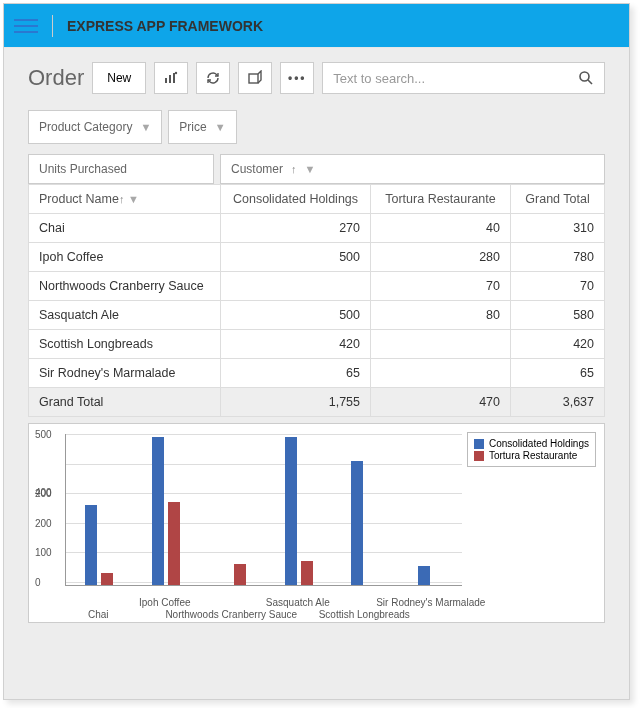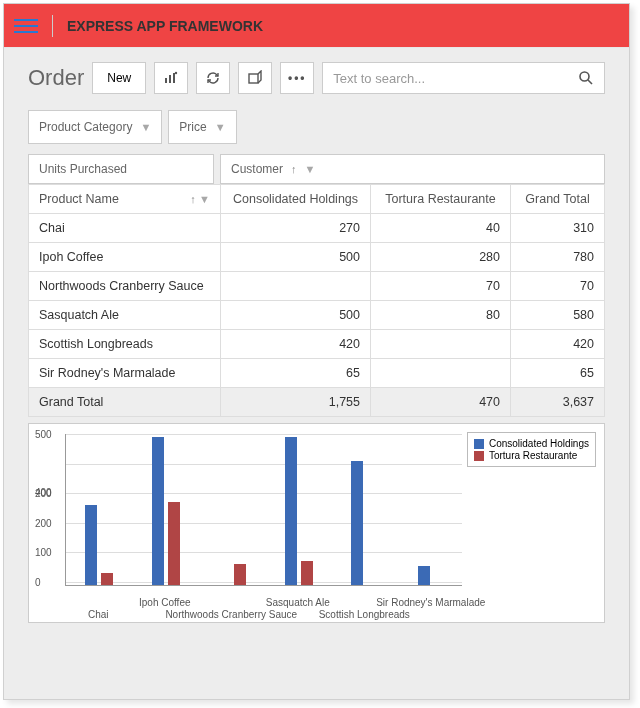"EXPRESS APP FRAMEWORK" .header { background: #ef4444 -> #0ea5e9 }
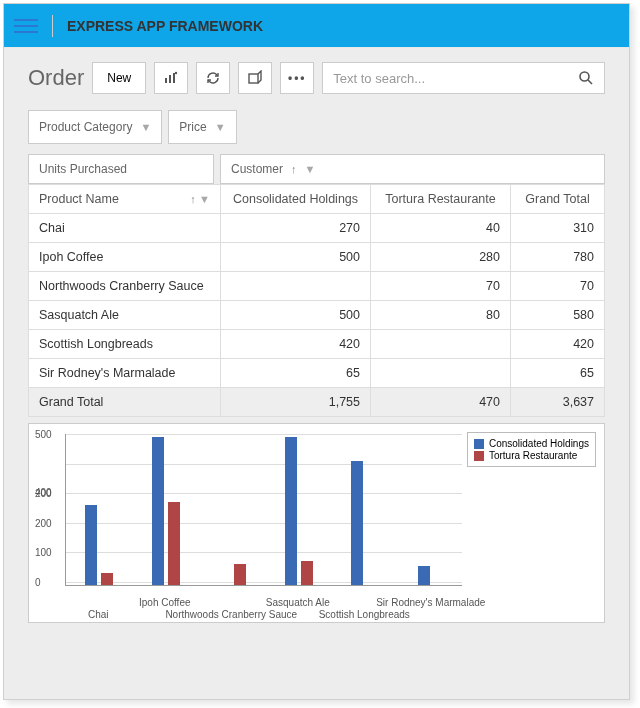"Product Name" div { justify-content: space-between -> none }
